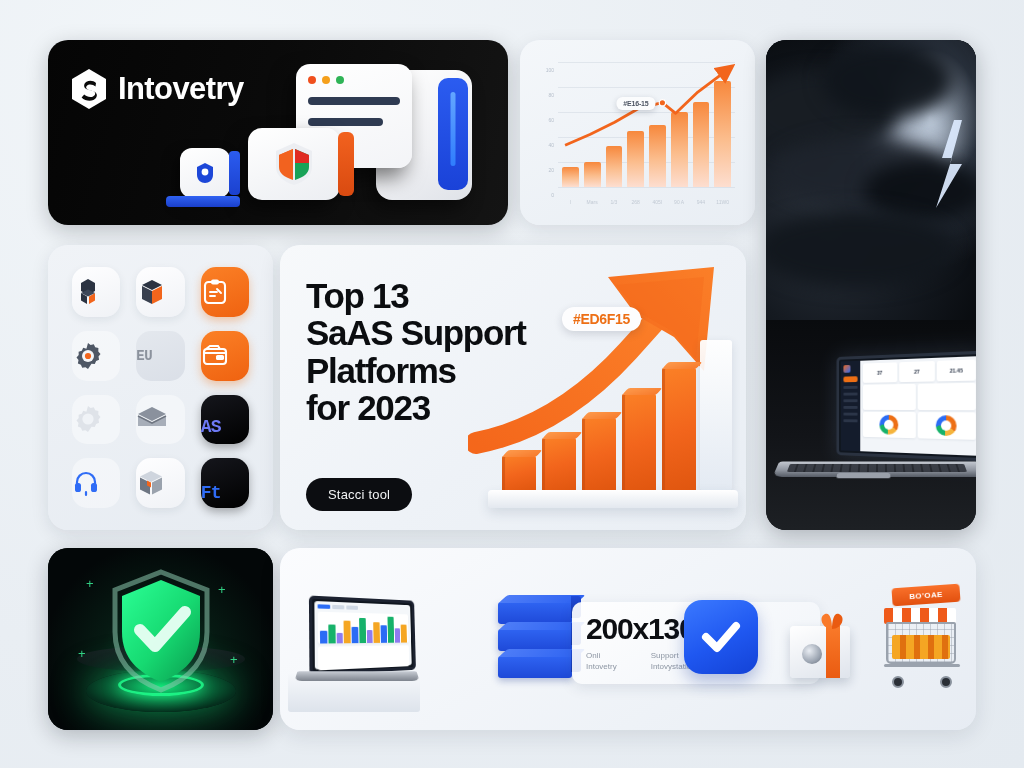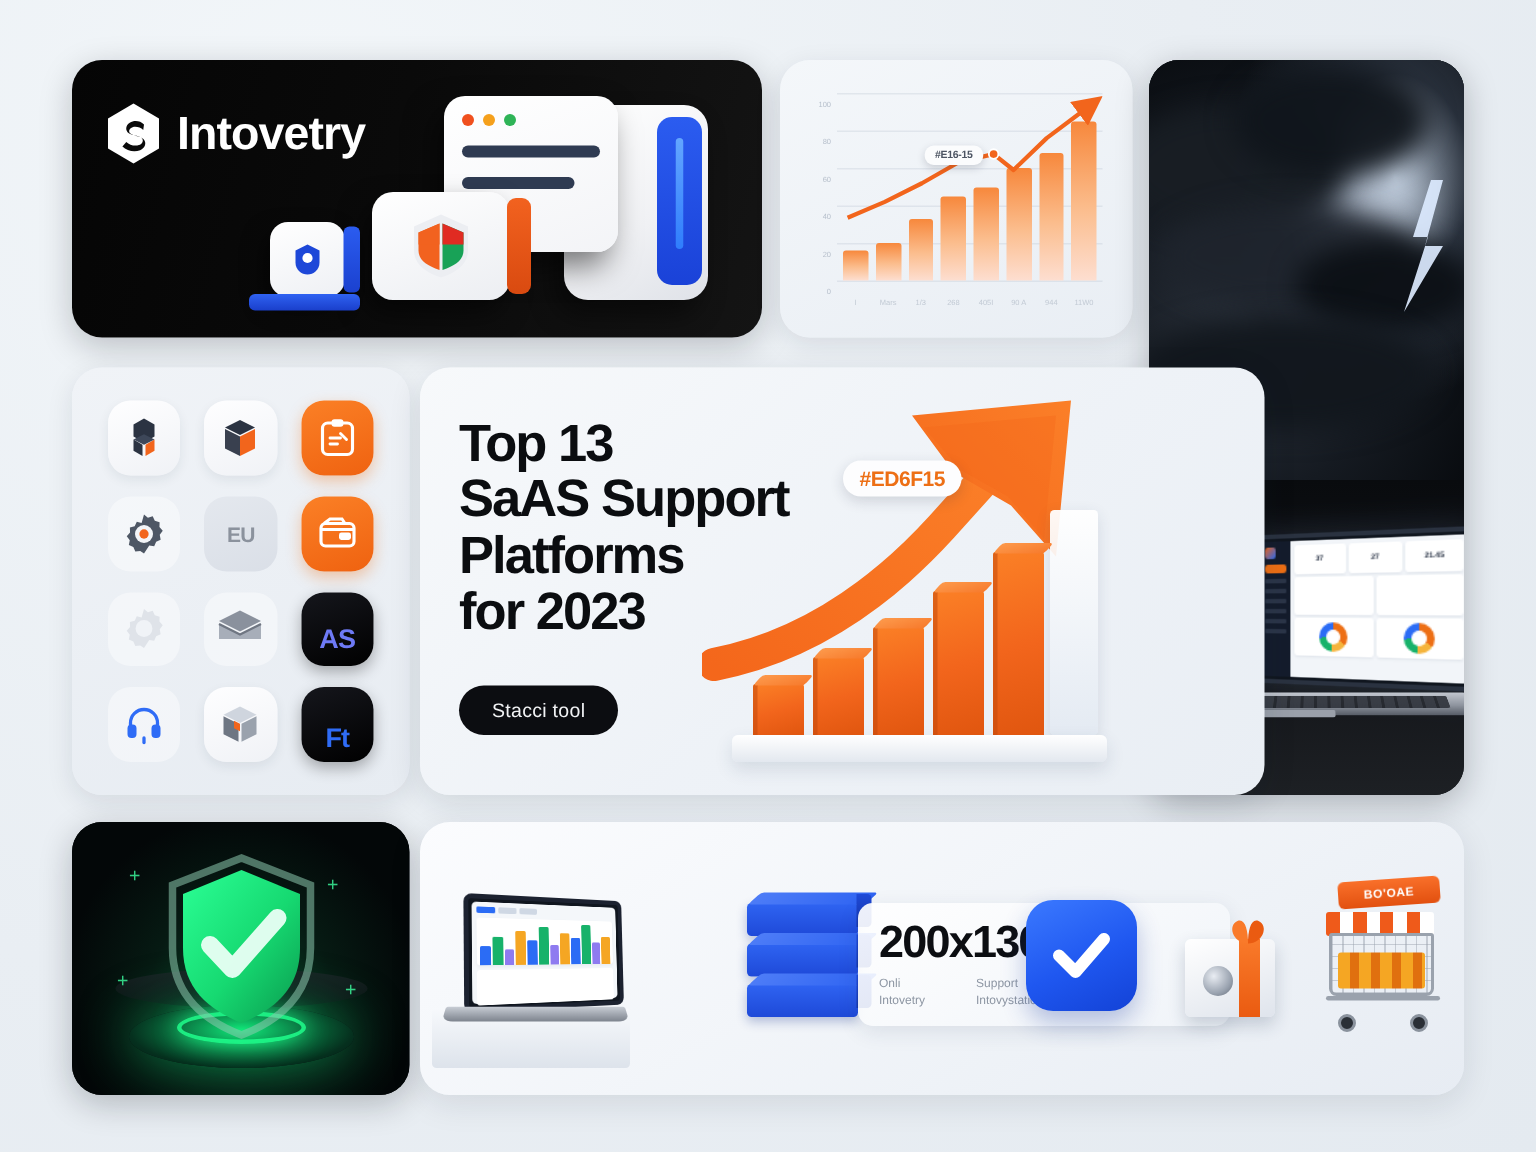"Top 13" #hero-card { width: 563px -> 466px }
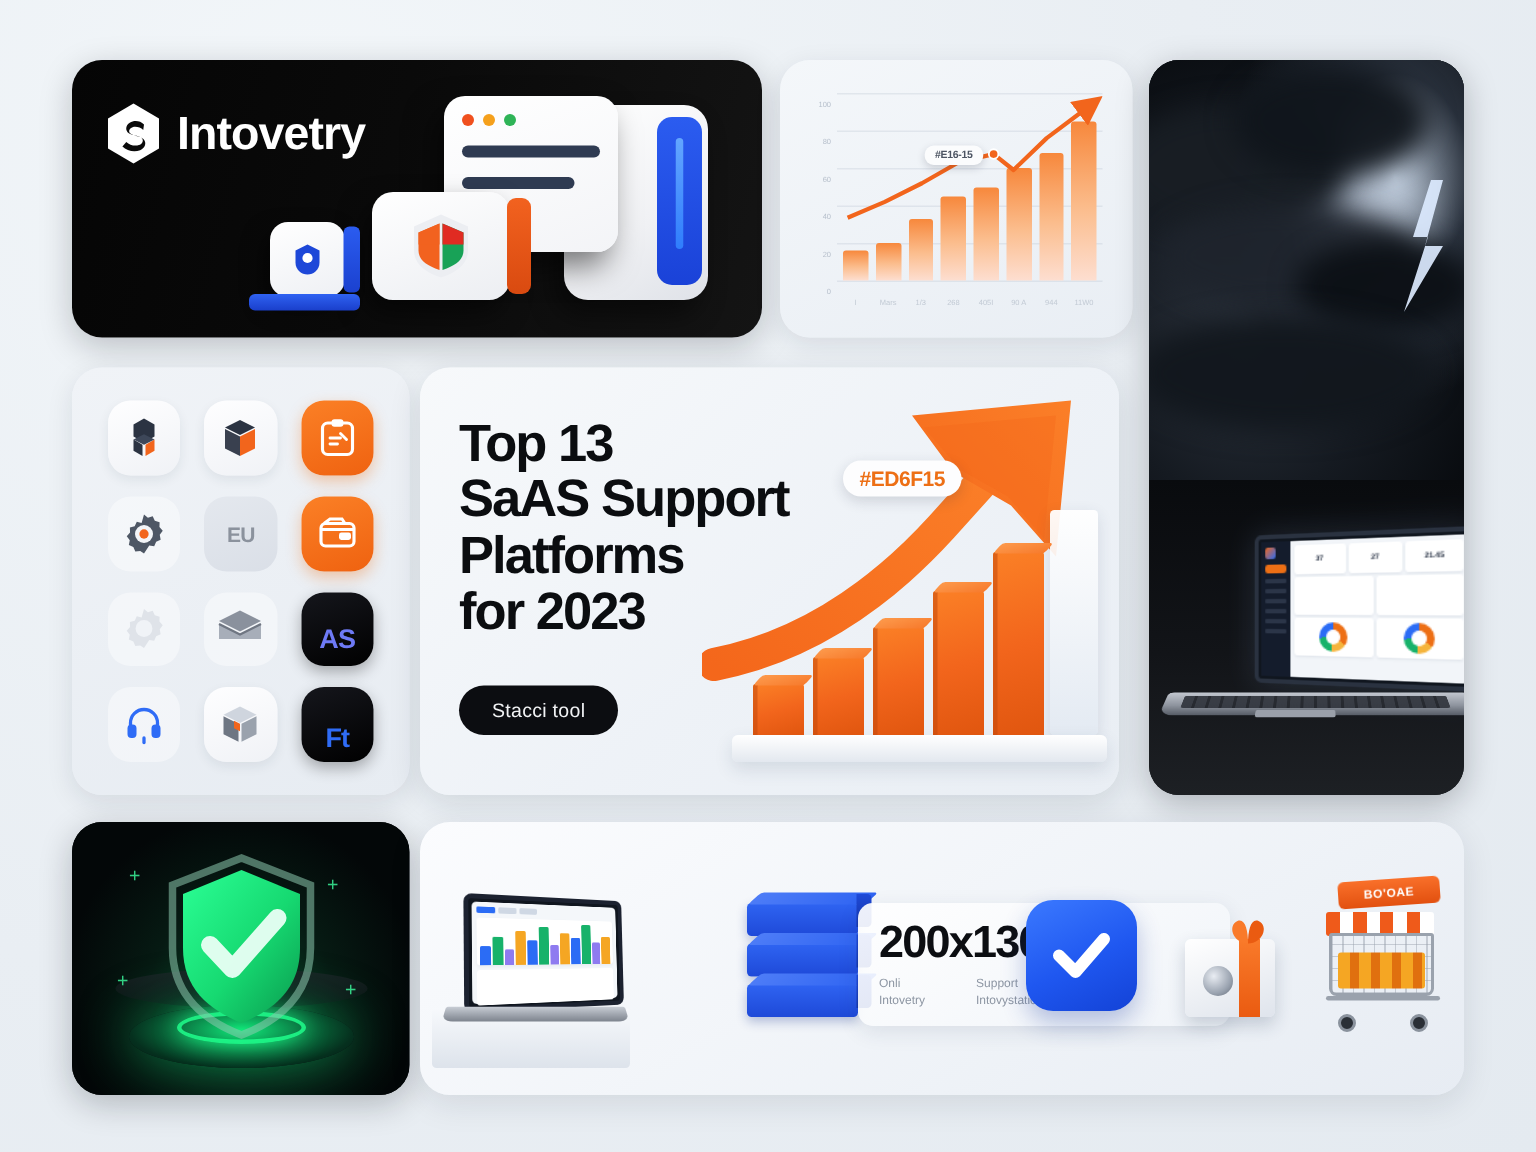"EU" .tile { font-family: none -> Liberation Mono, monospace; justify-content: center -> none }
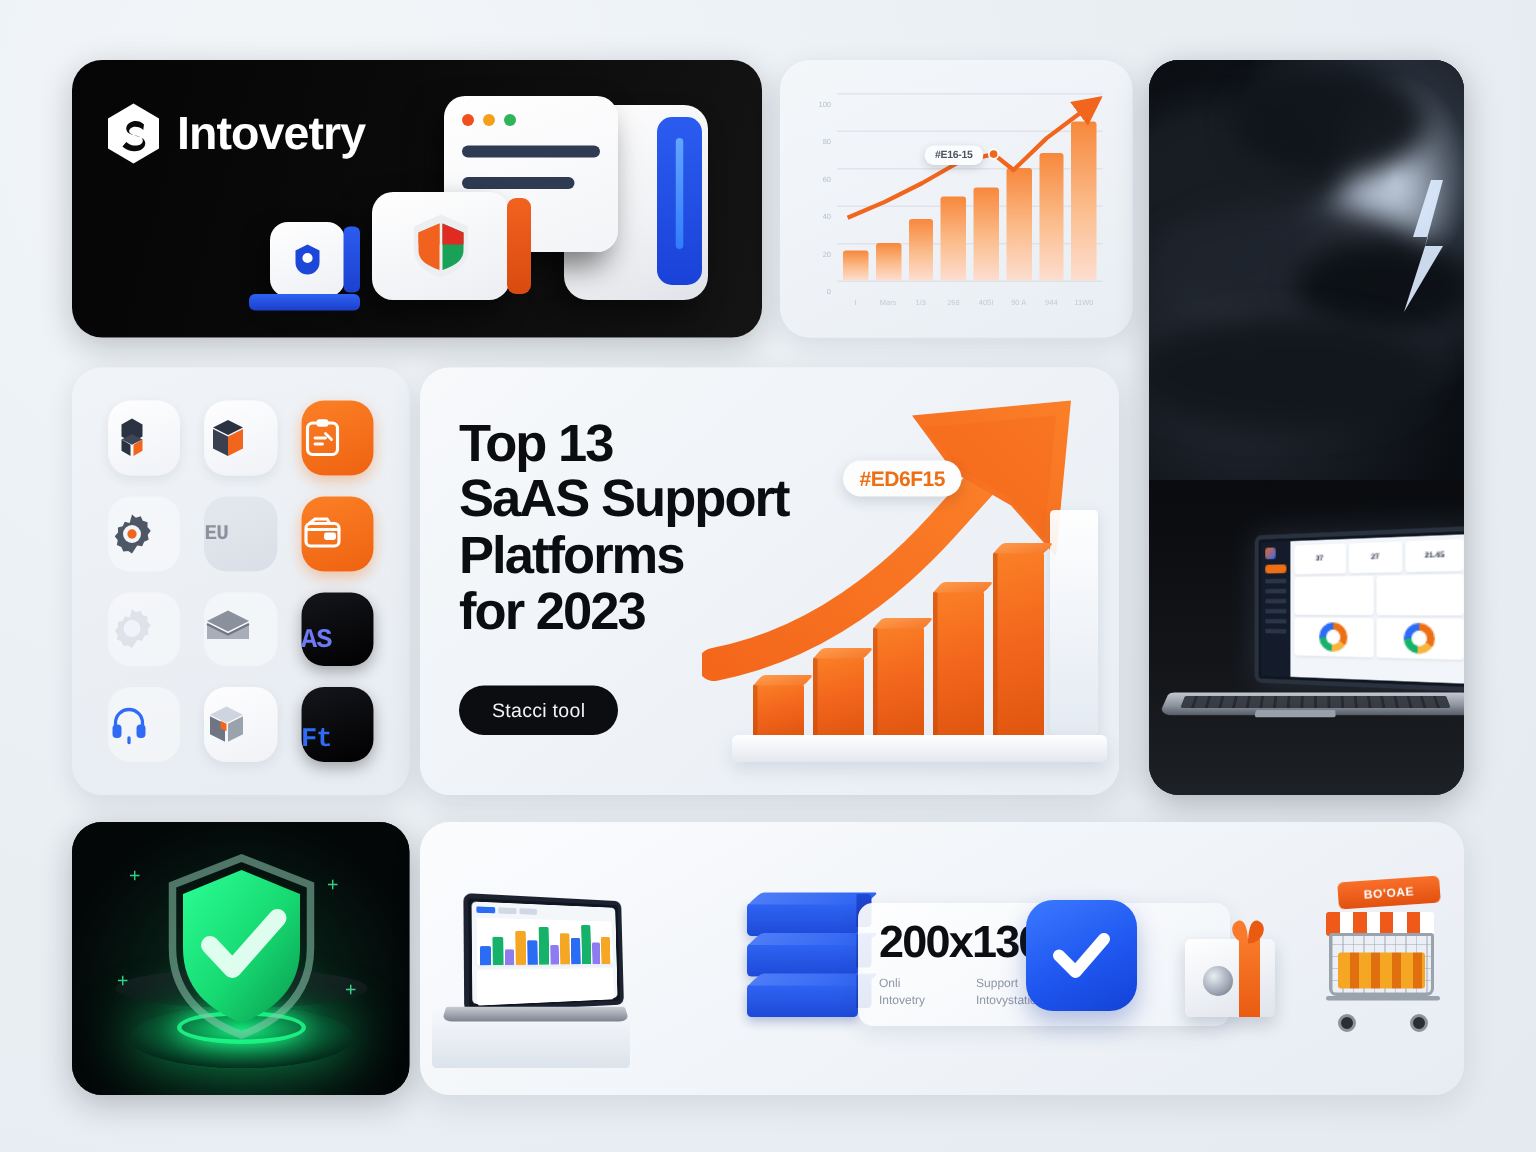"Stacci tool" .hero-pill { top: 212px -> 233px }
